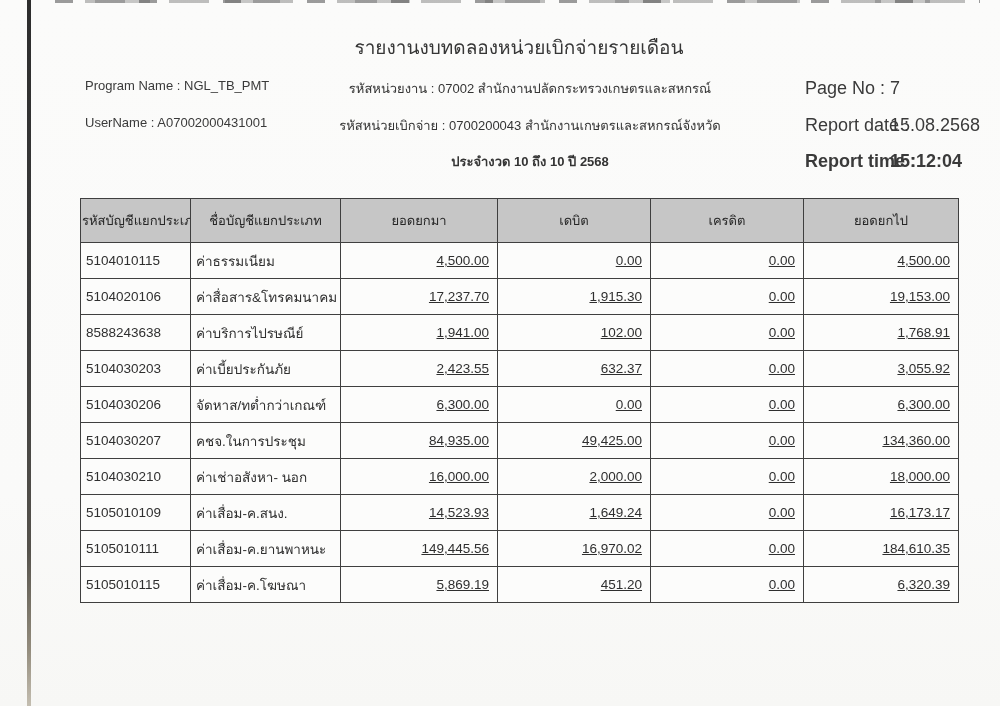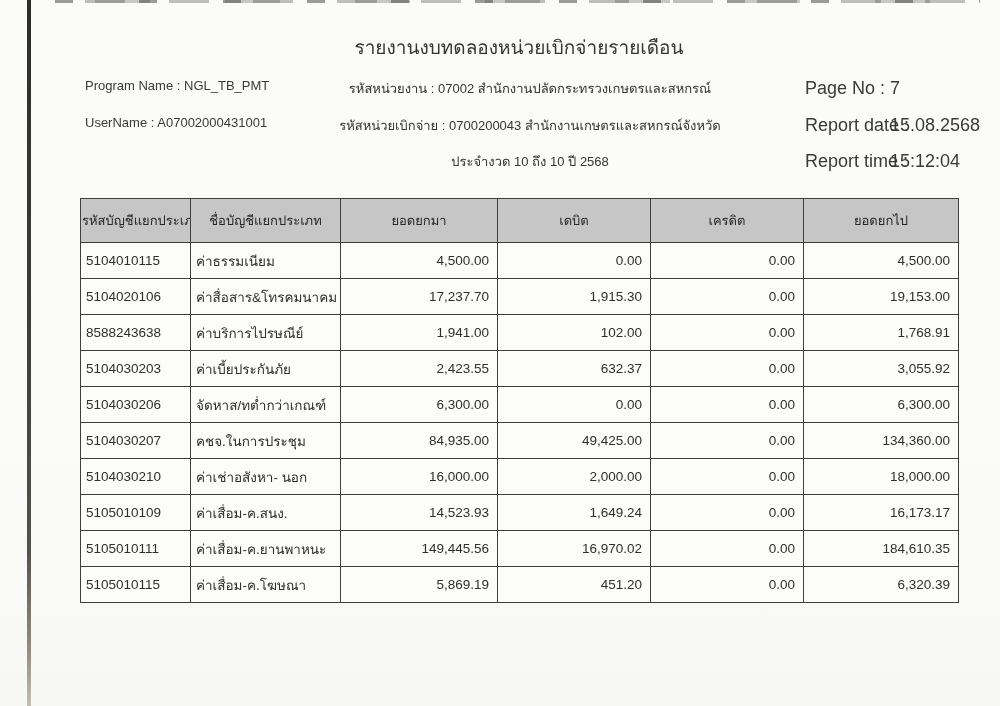"ประจำงวด 10 ถึง 10 ปี" .r3 { font-weight: none -> bold }
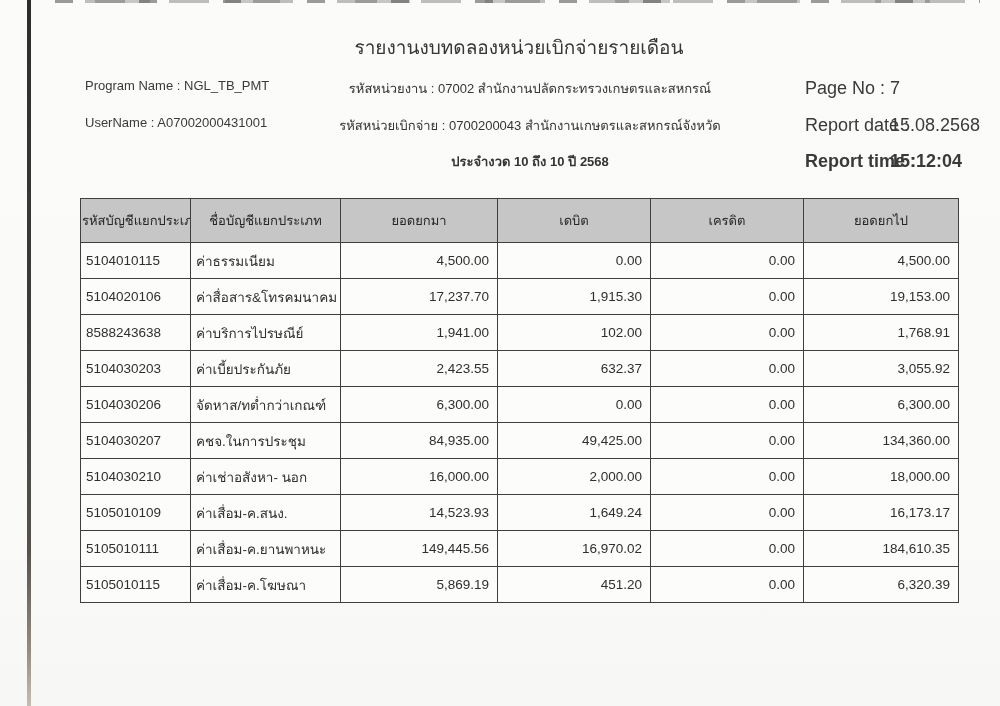"4,500.00" td.num { text-decoration: none -> underline }
